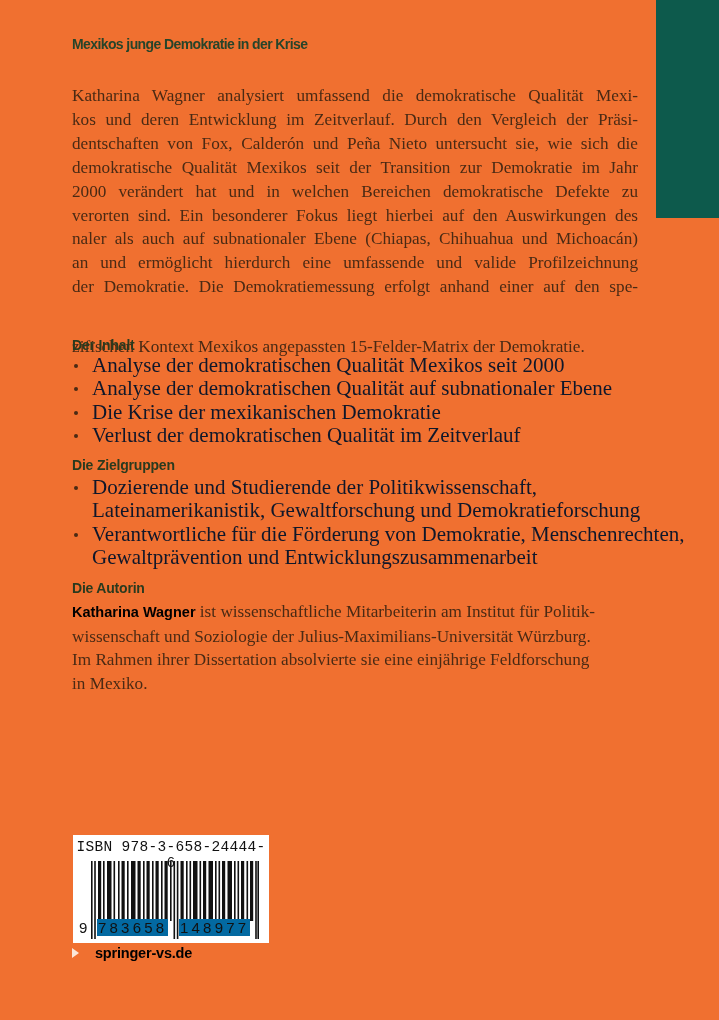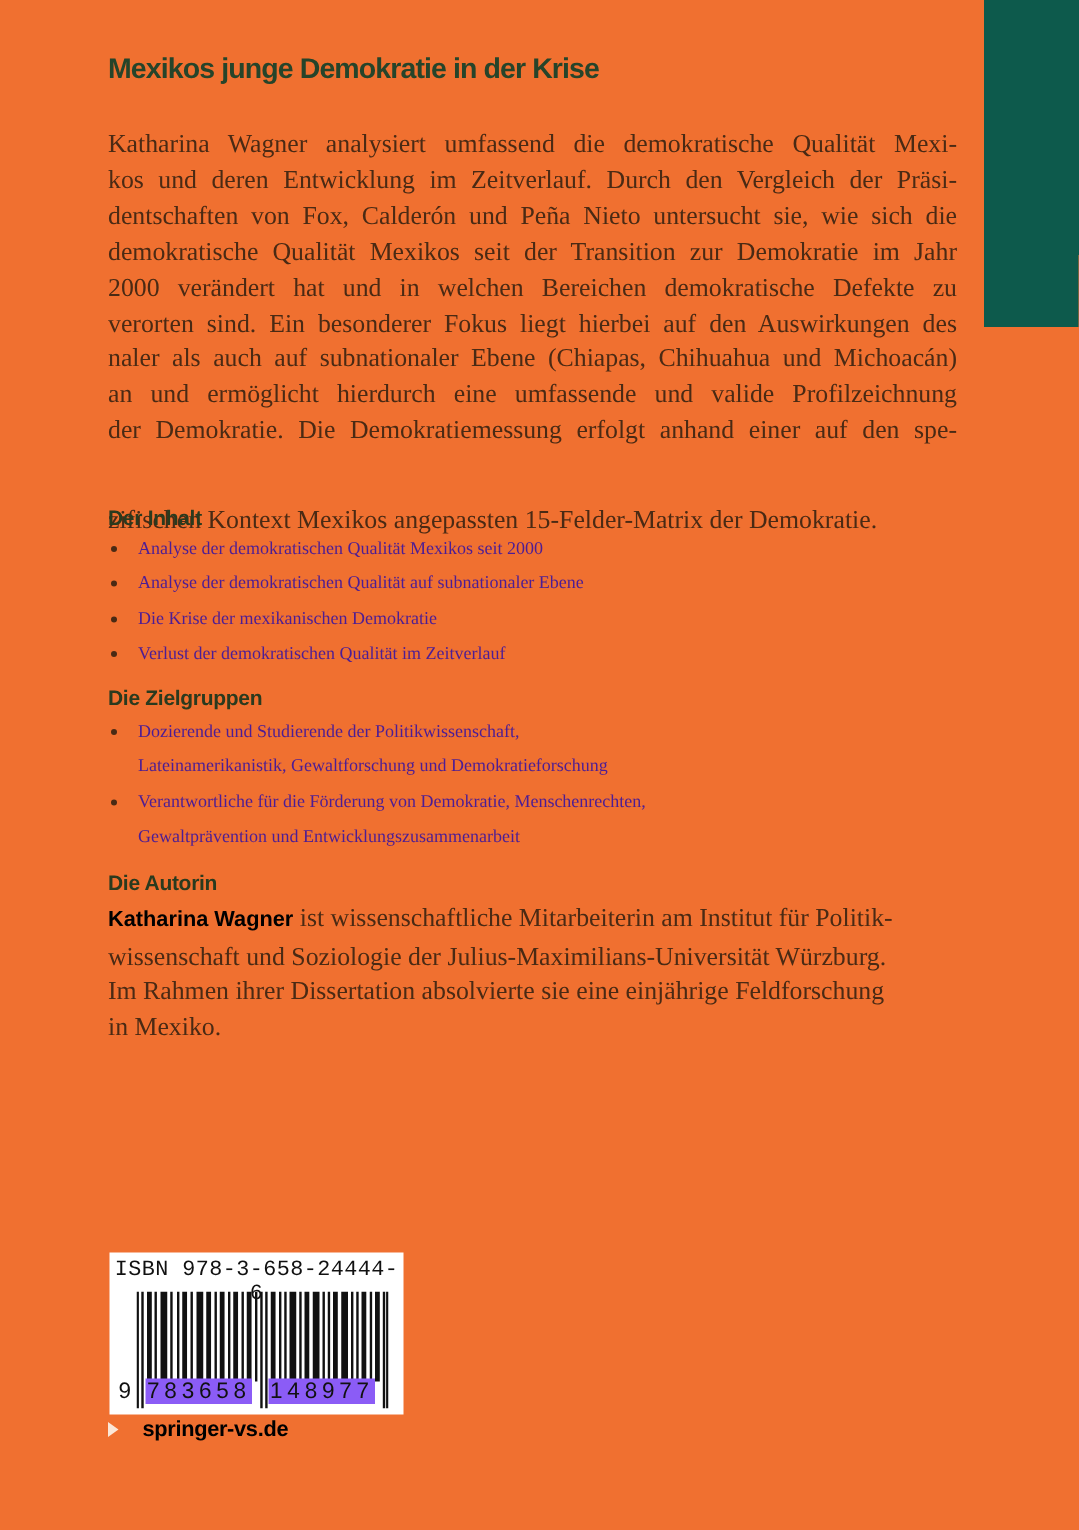"Mexikos junge Demokratie in der" .title { font-size: 19px -> 14px }
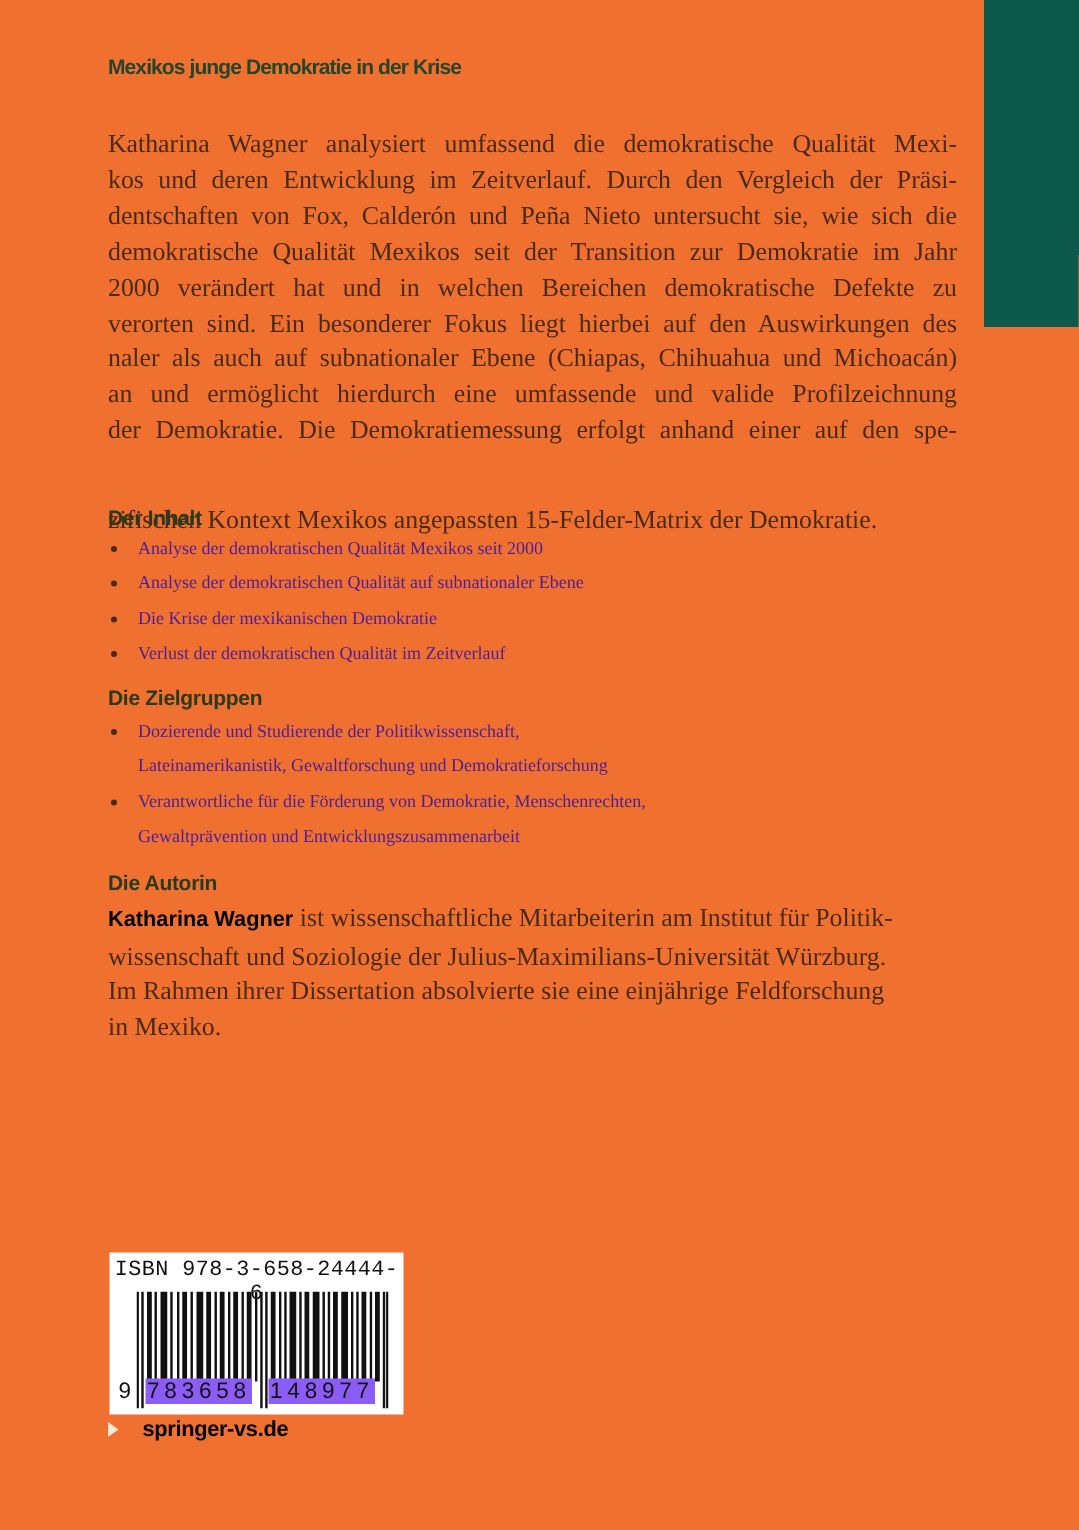"Analyse der demokratischen Qualität" .bullets { color: #4c1d95 -> #0f172a; font-size: 12px -> 21px }
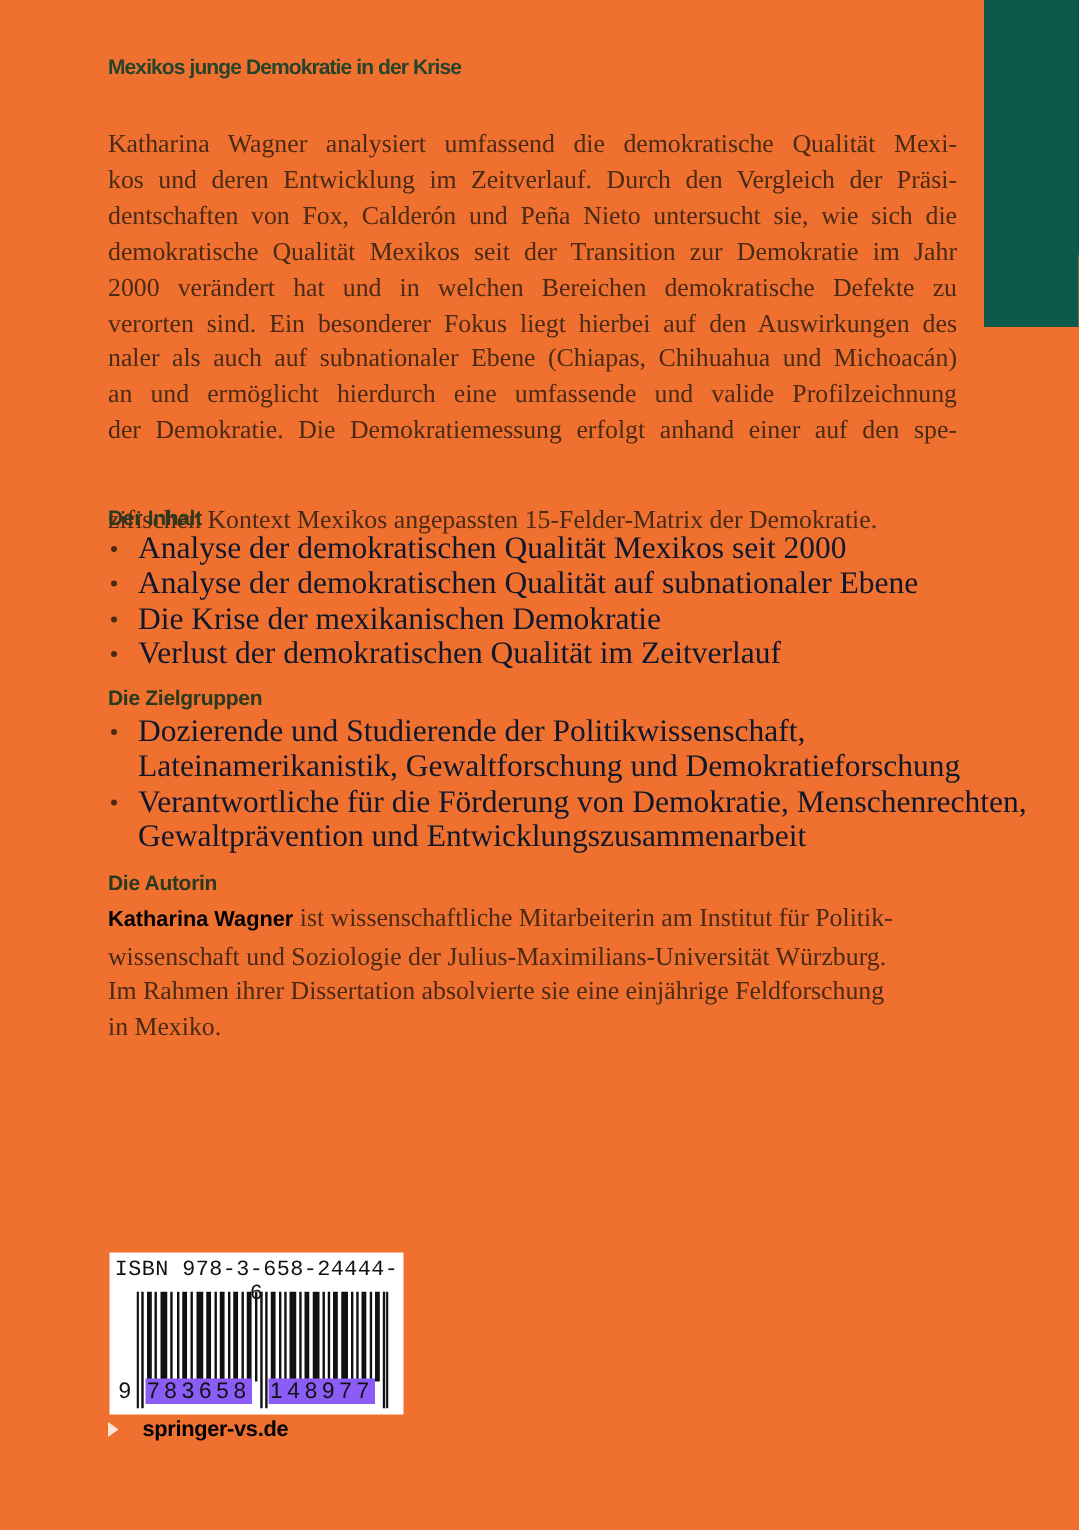"783658" .digits { background: #8b5cf6 -> #0369a1 }
